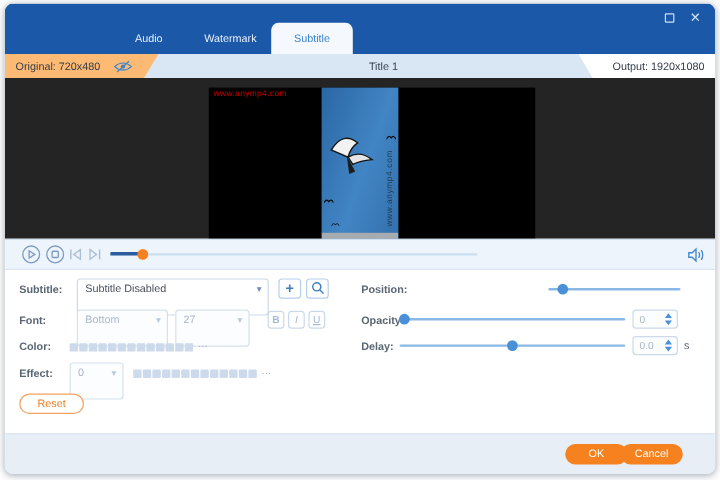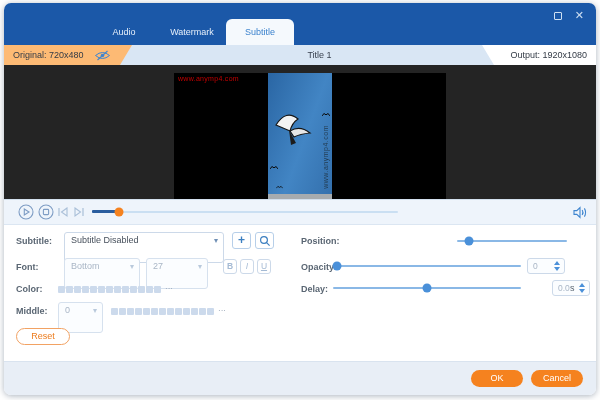"0.0" div.spinner { left: 548px -> 523px }
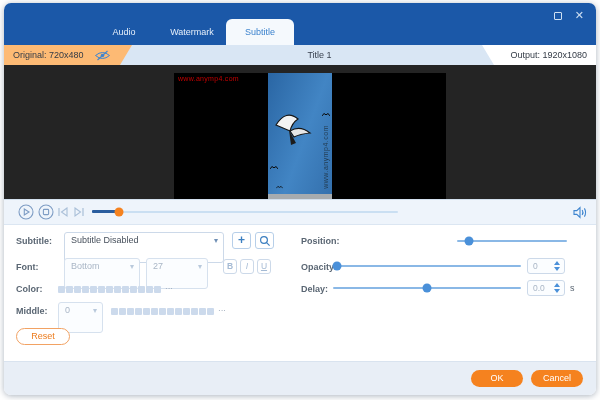"Middle:" div.lbl { text: Middle -> Effect }
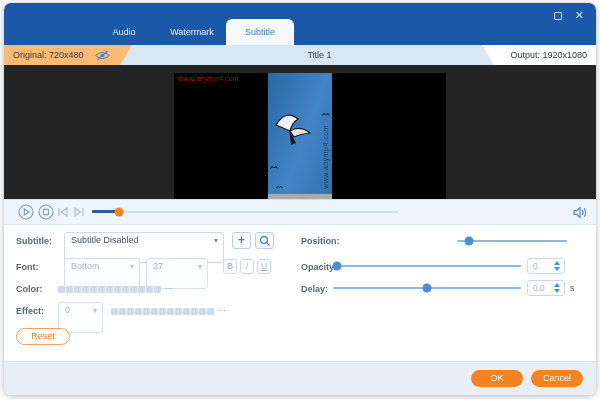"Cancel" .cancel { right: 13px -> 27px }
